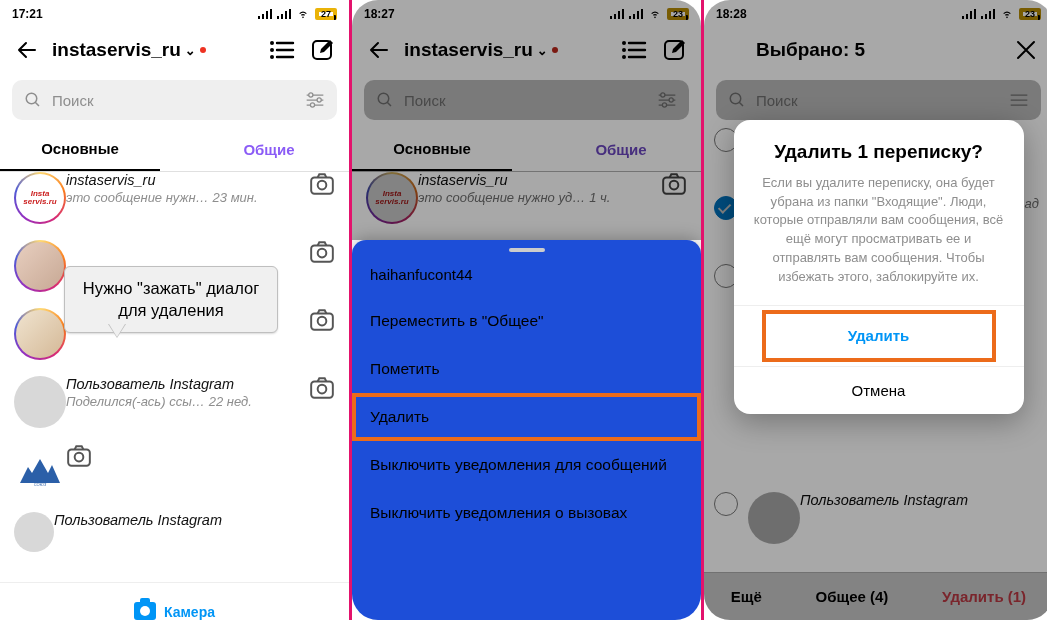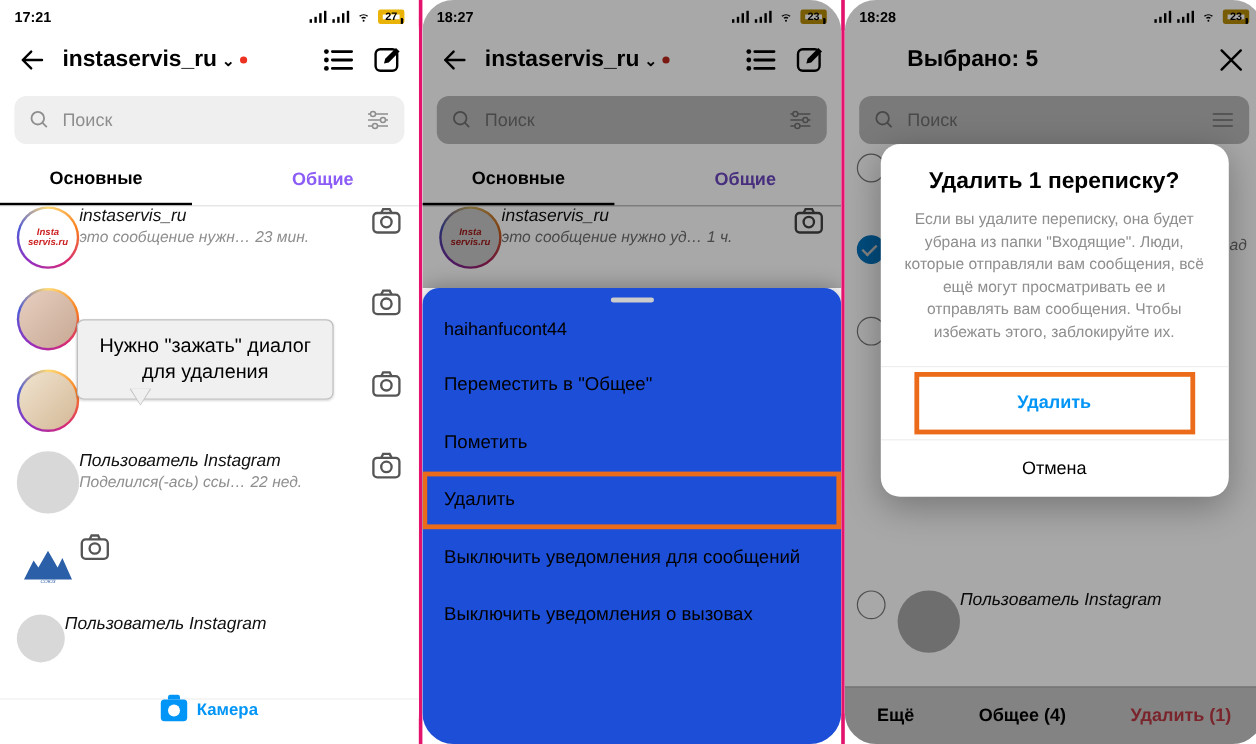"Камера" .footcam { align-items: flex-start -> flex-end }
